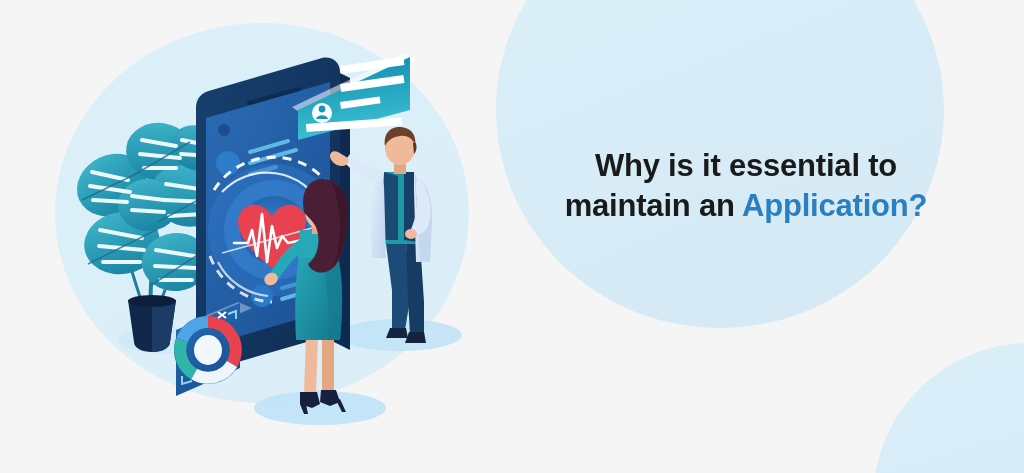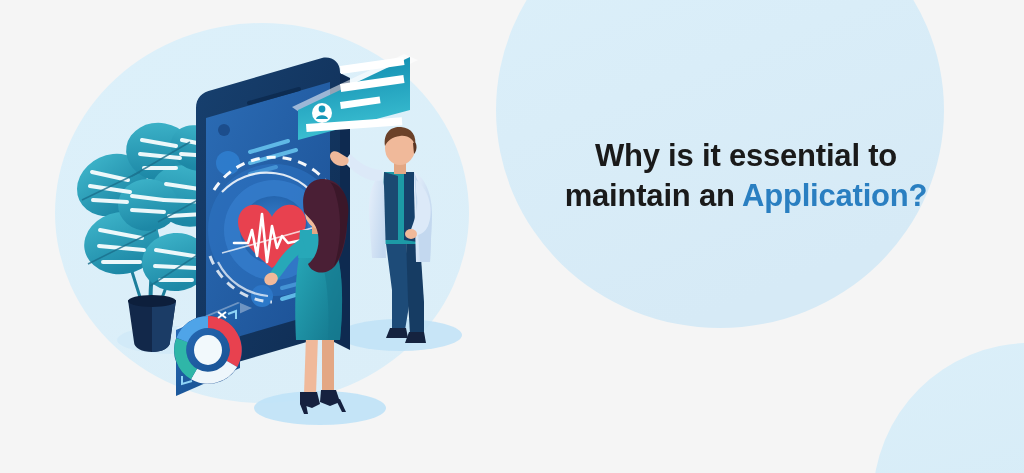"Why is it essential to" .headline { top: 136px -> 146px }
